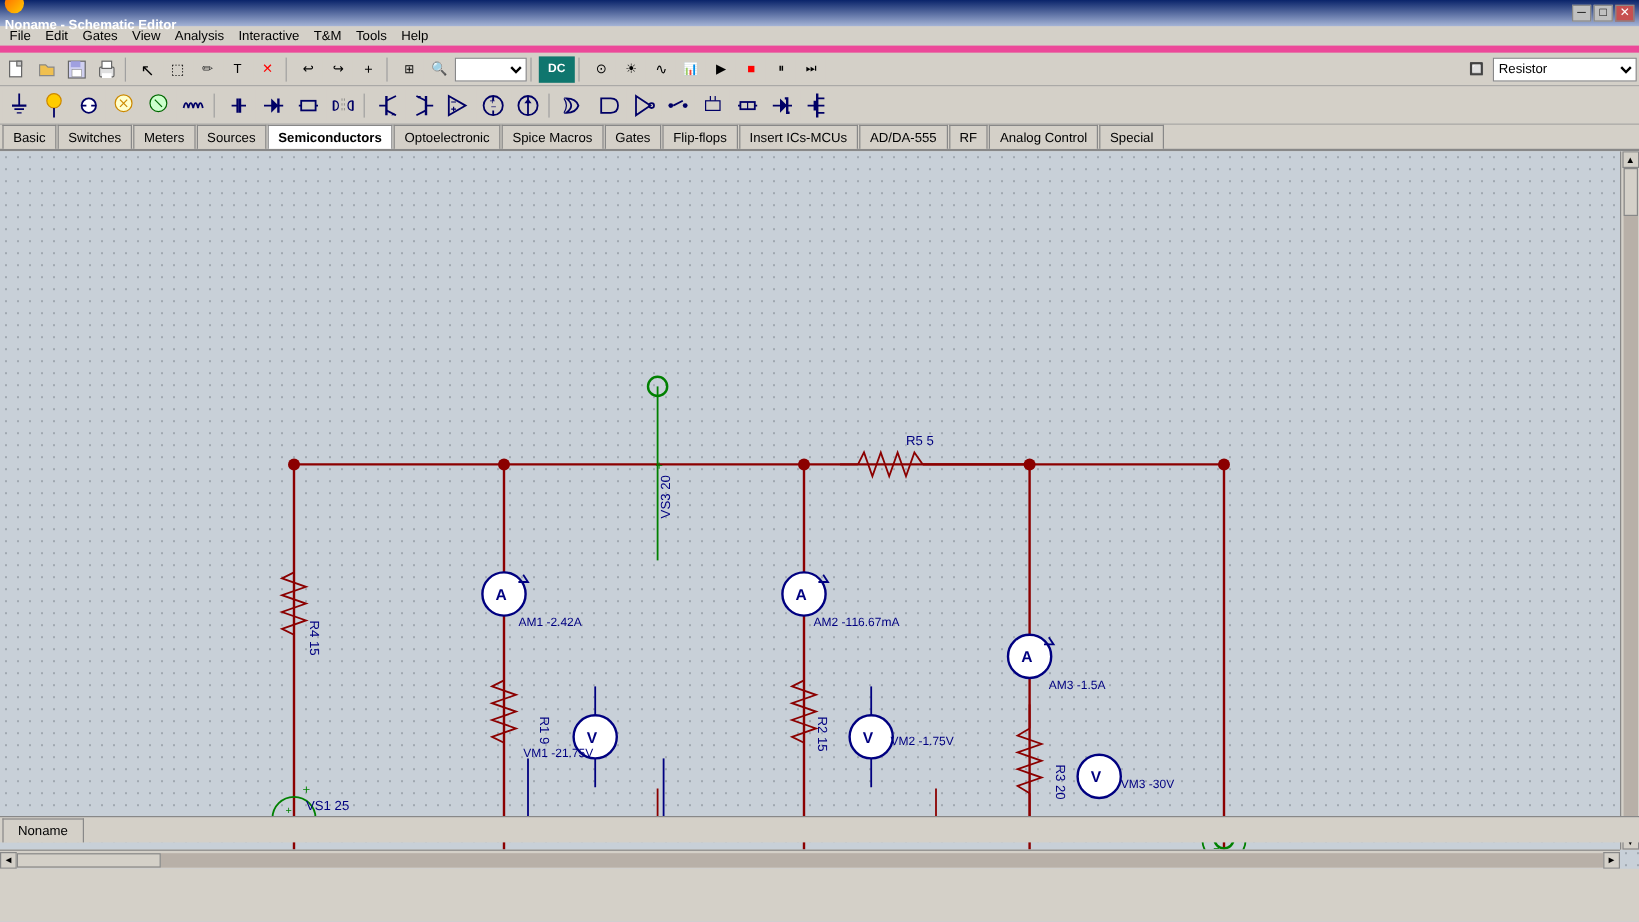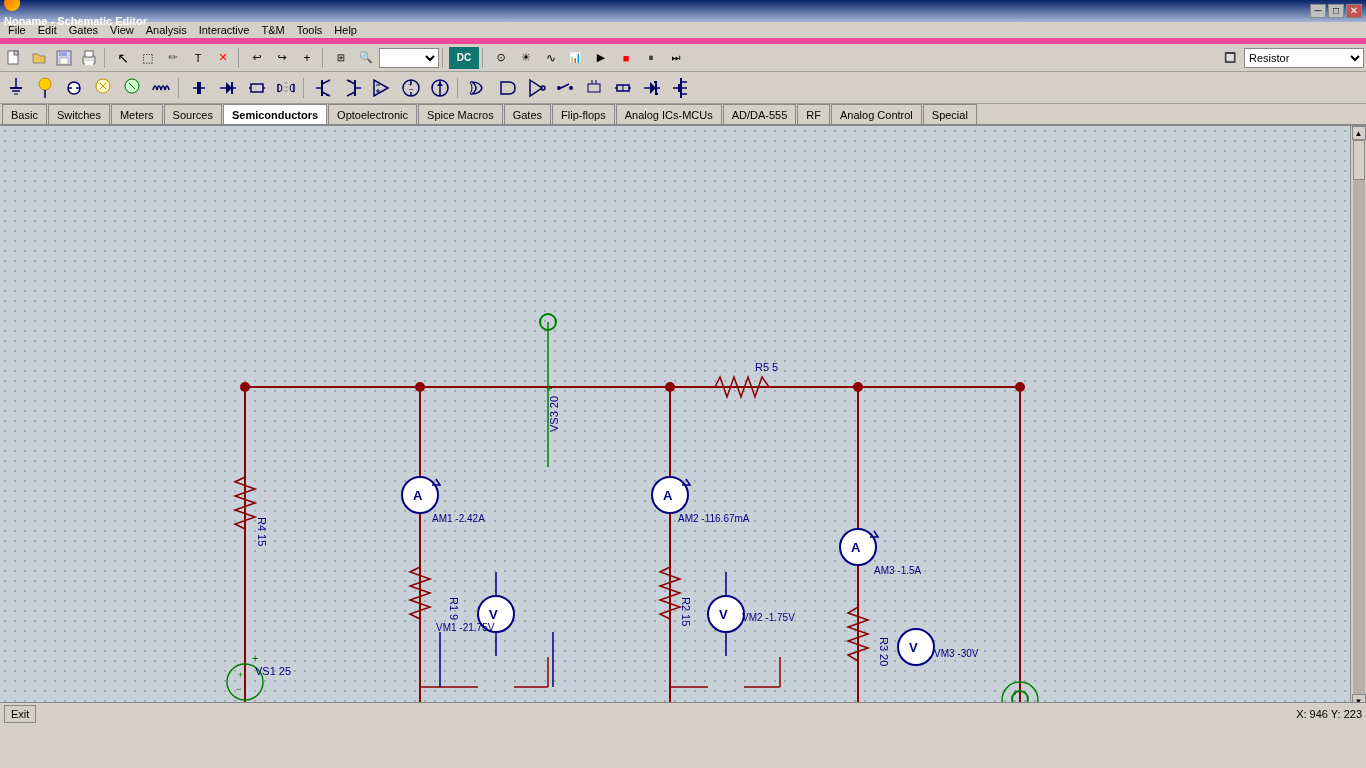"Analog ICs-MCUs" div.tab { text: Analog -> Insert }
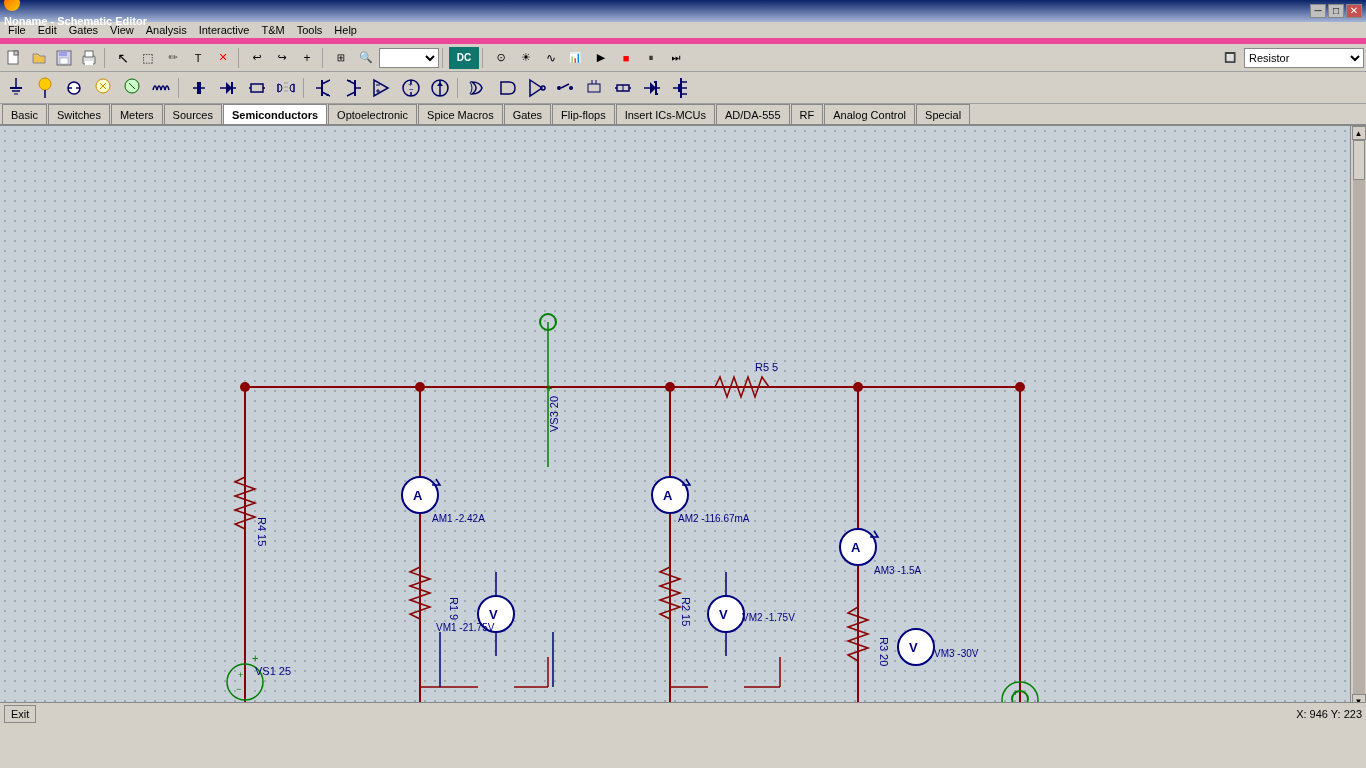"Noname" div { html: none -> <div> <div>Noname</div> </div> }
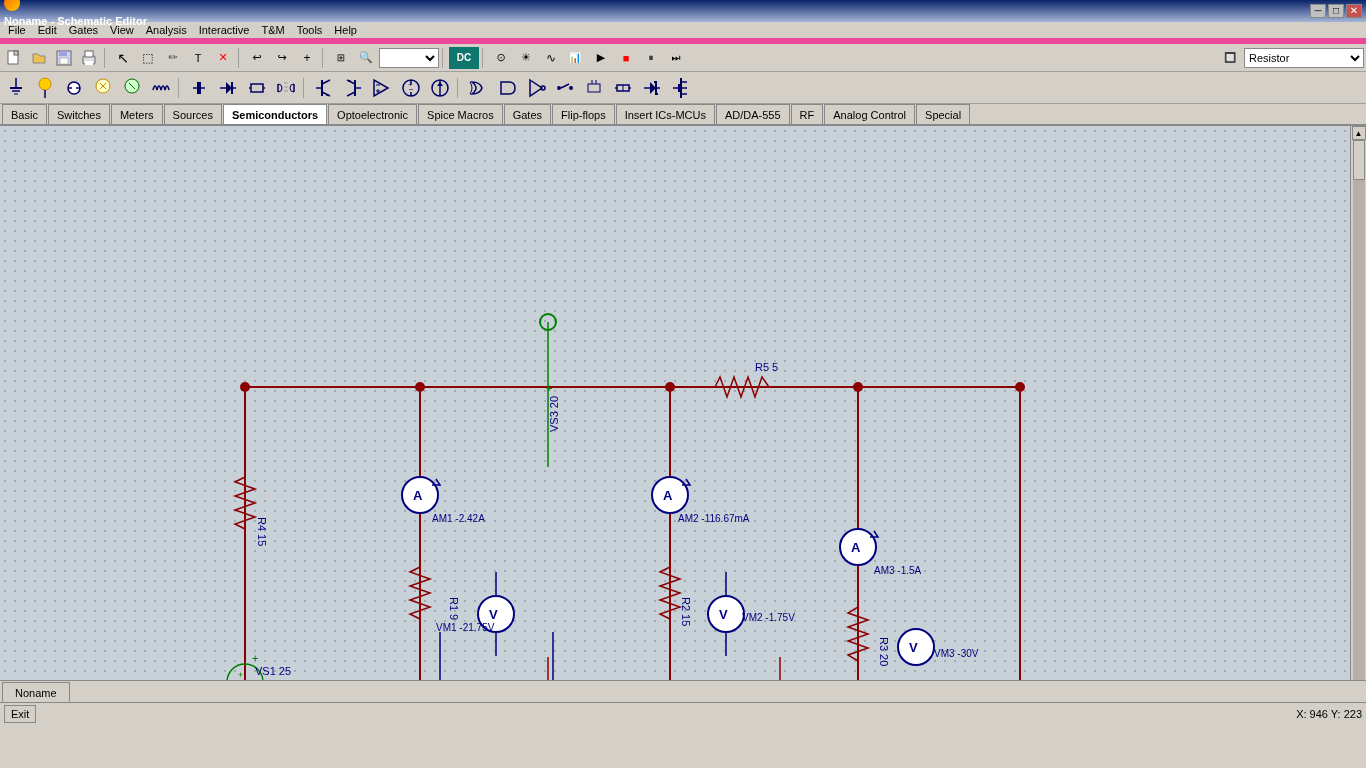"Exit" div { html: <div> <button>Exit</button> <span></span> <span>X: 946 Y: 223</span> </div> -> none }
